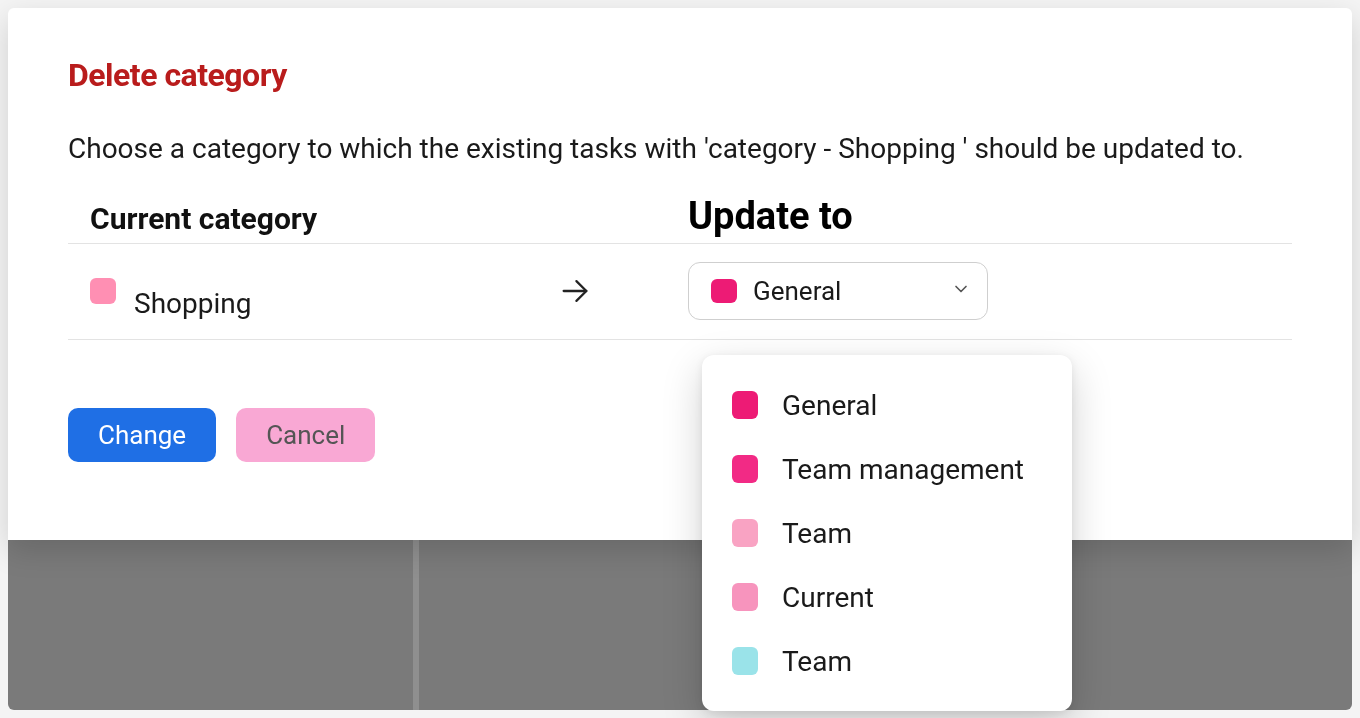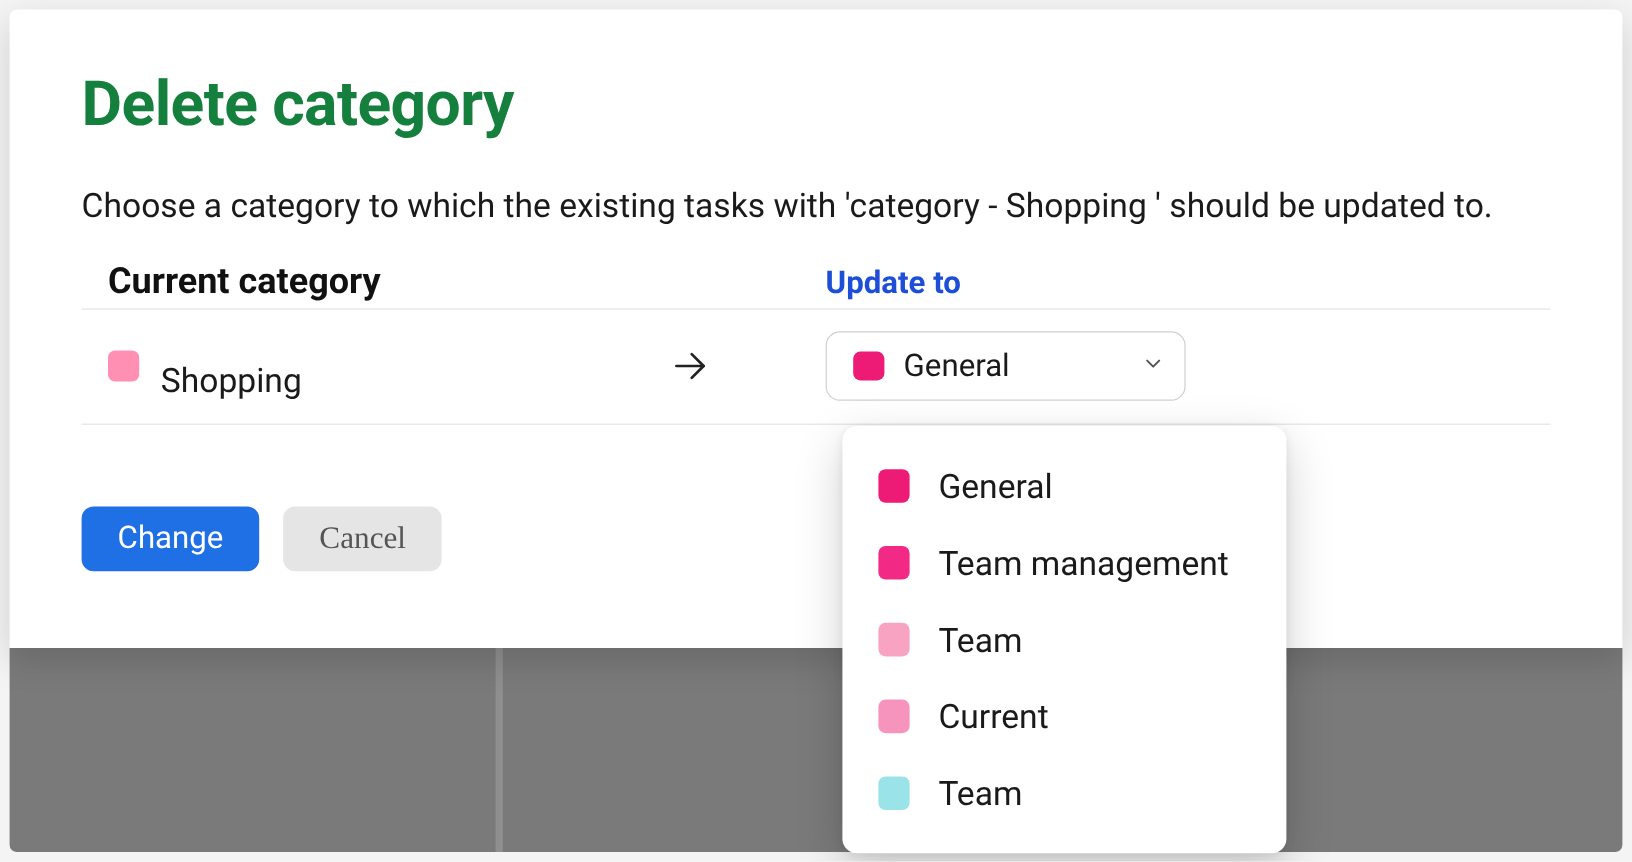"Delete category" .dialog-title { color: #15803d -> #b91c1c; font-size: 52px -> 32px }
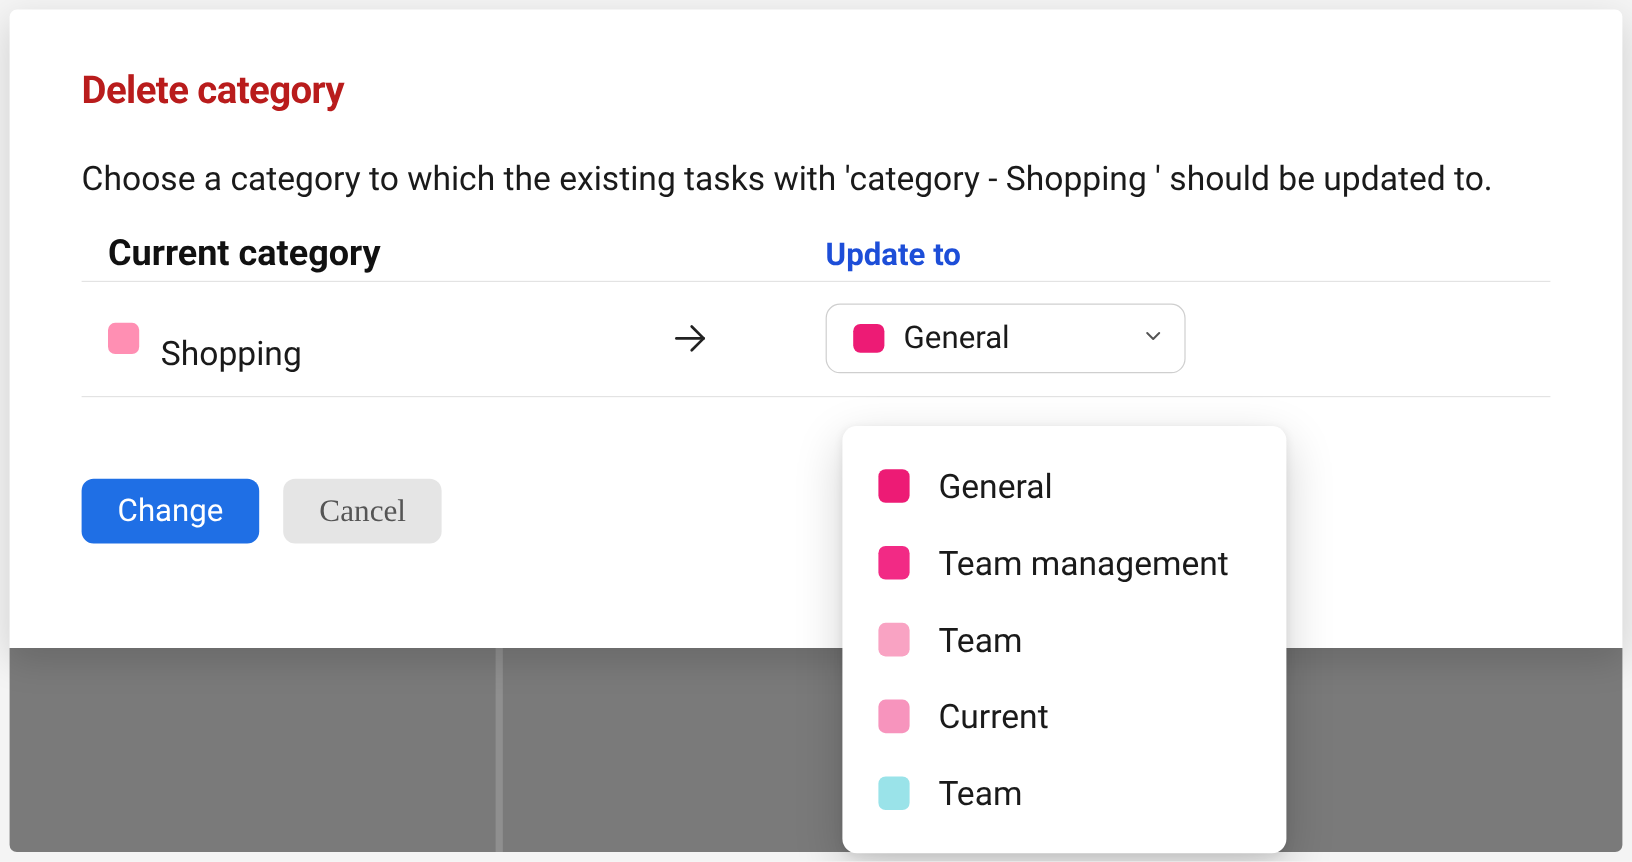"Update to" .table-head .col-update { color: #1d4ed8 -> #000000; font-size: 26px -> 38px }
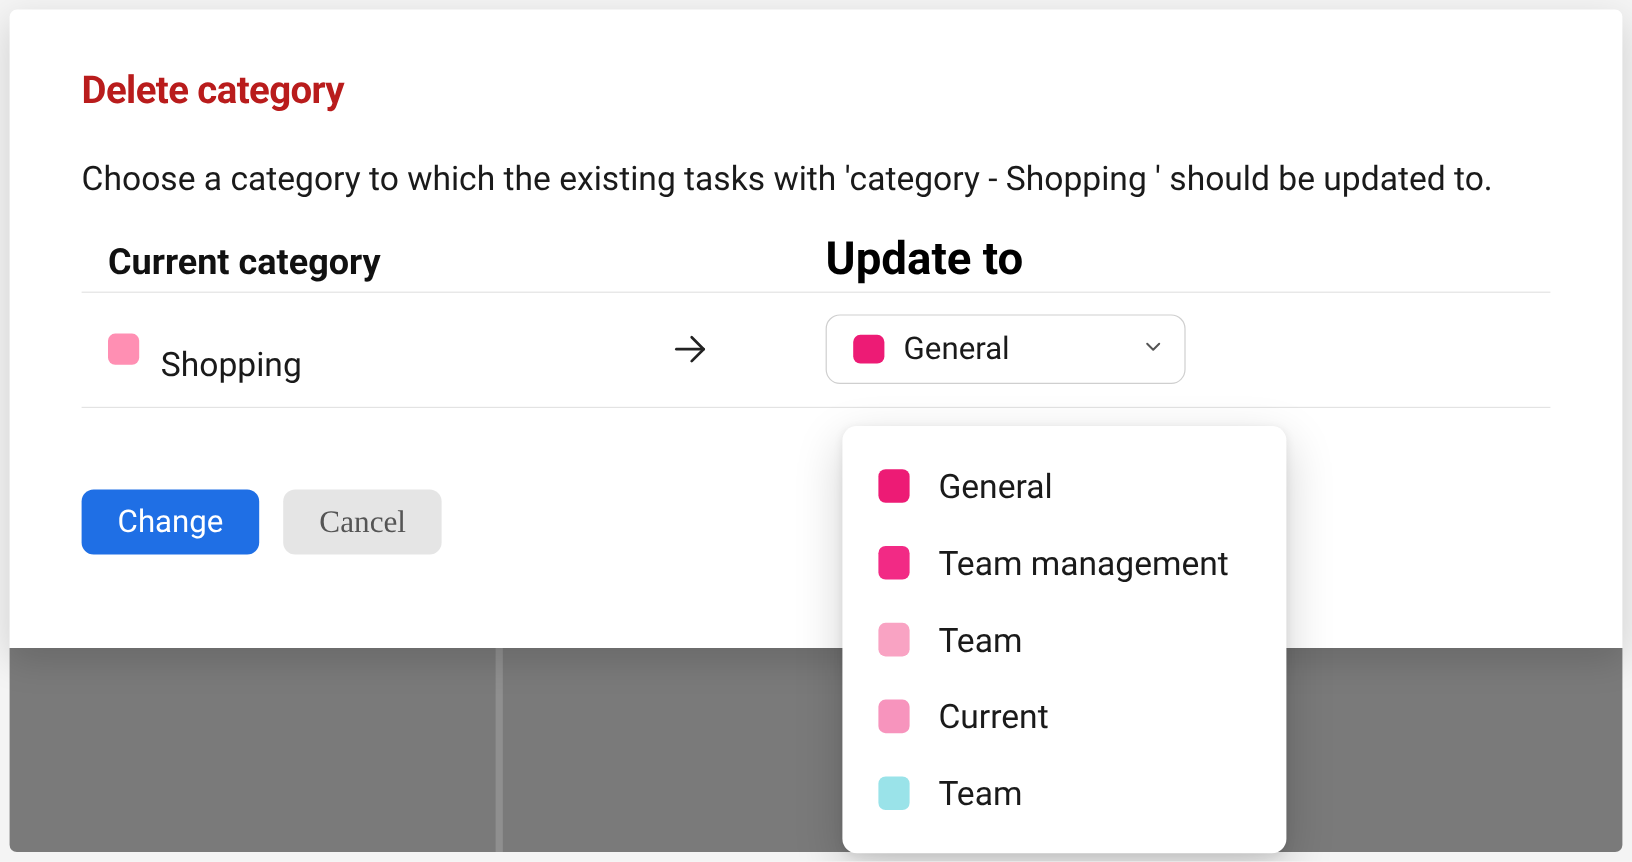"Cancel" .btn-secondary { background: #e5e5e5 -> #f9a8d4; font-family: Liberation Serif, serif -> none }
